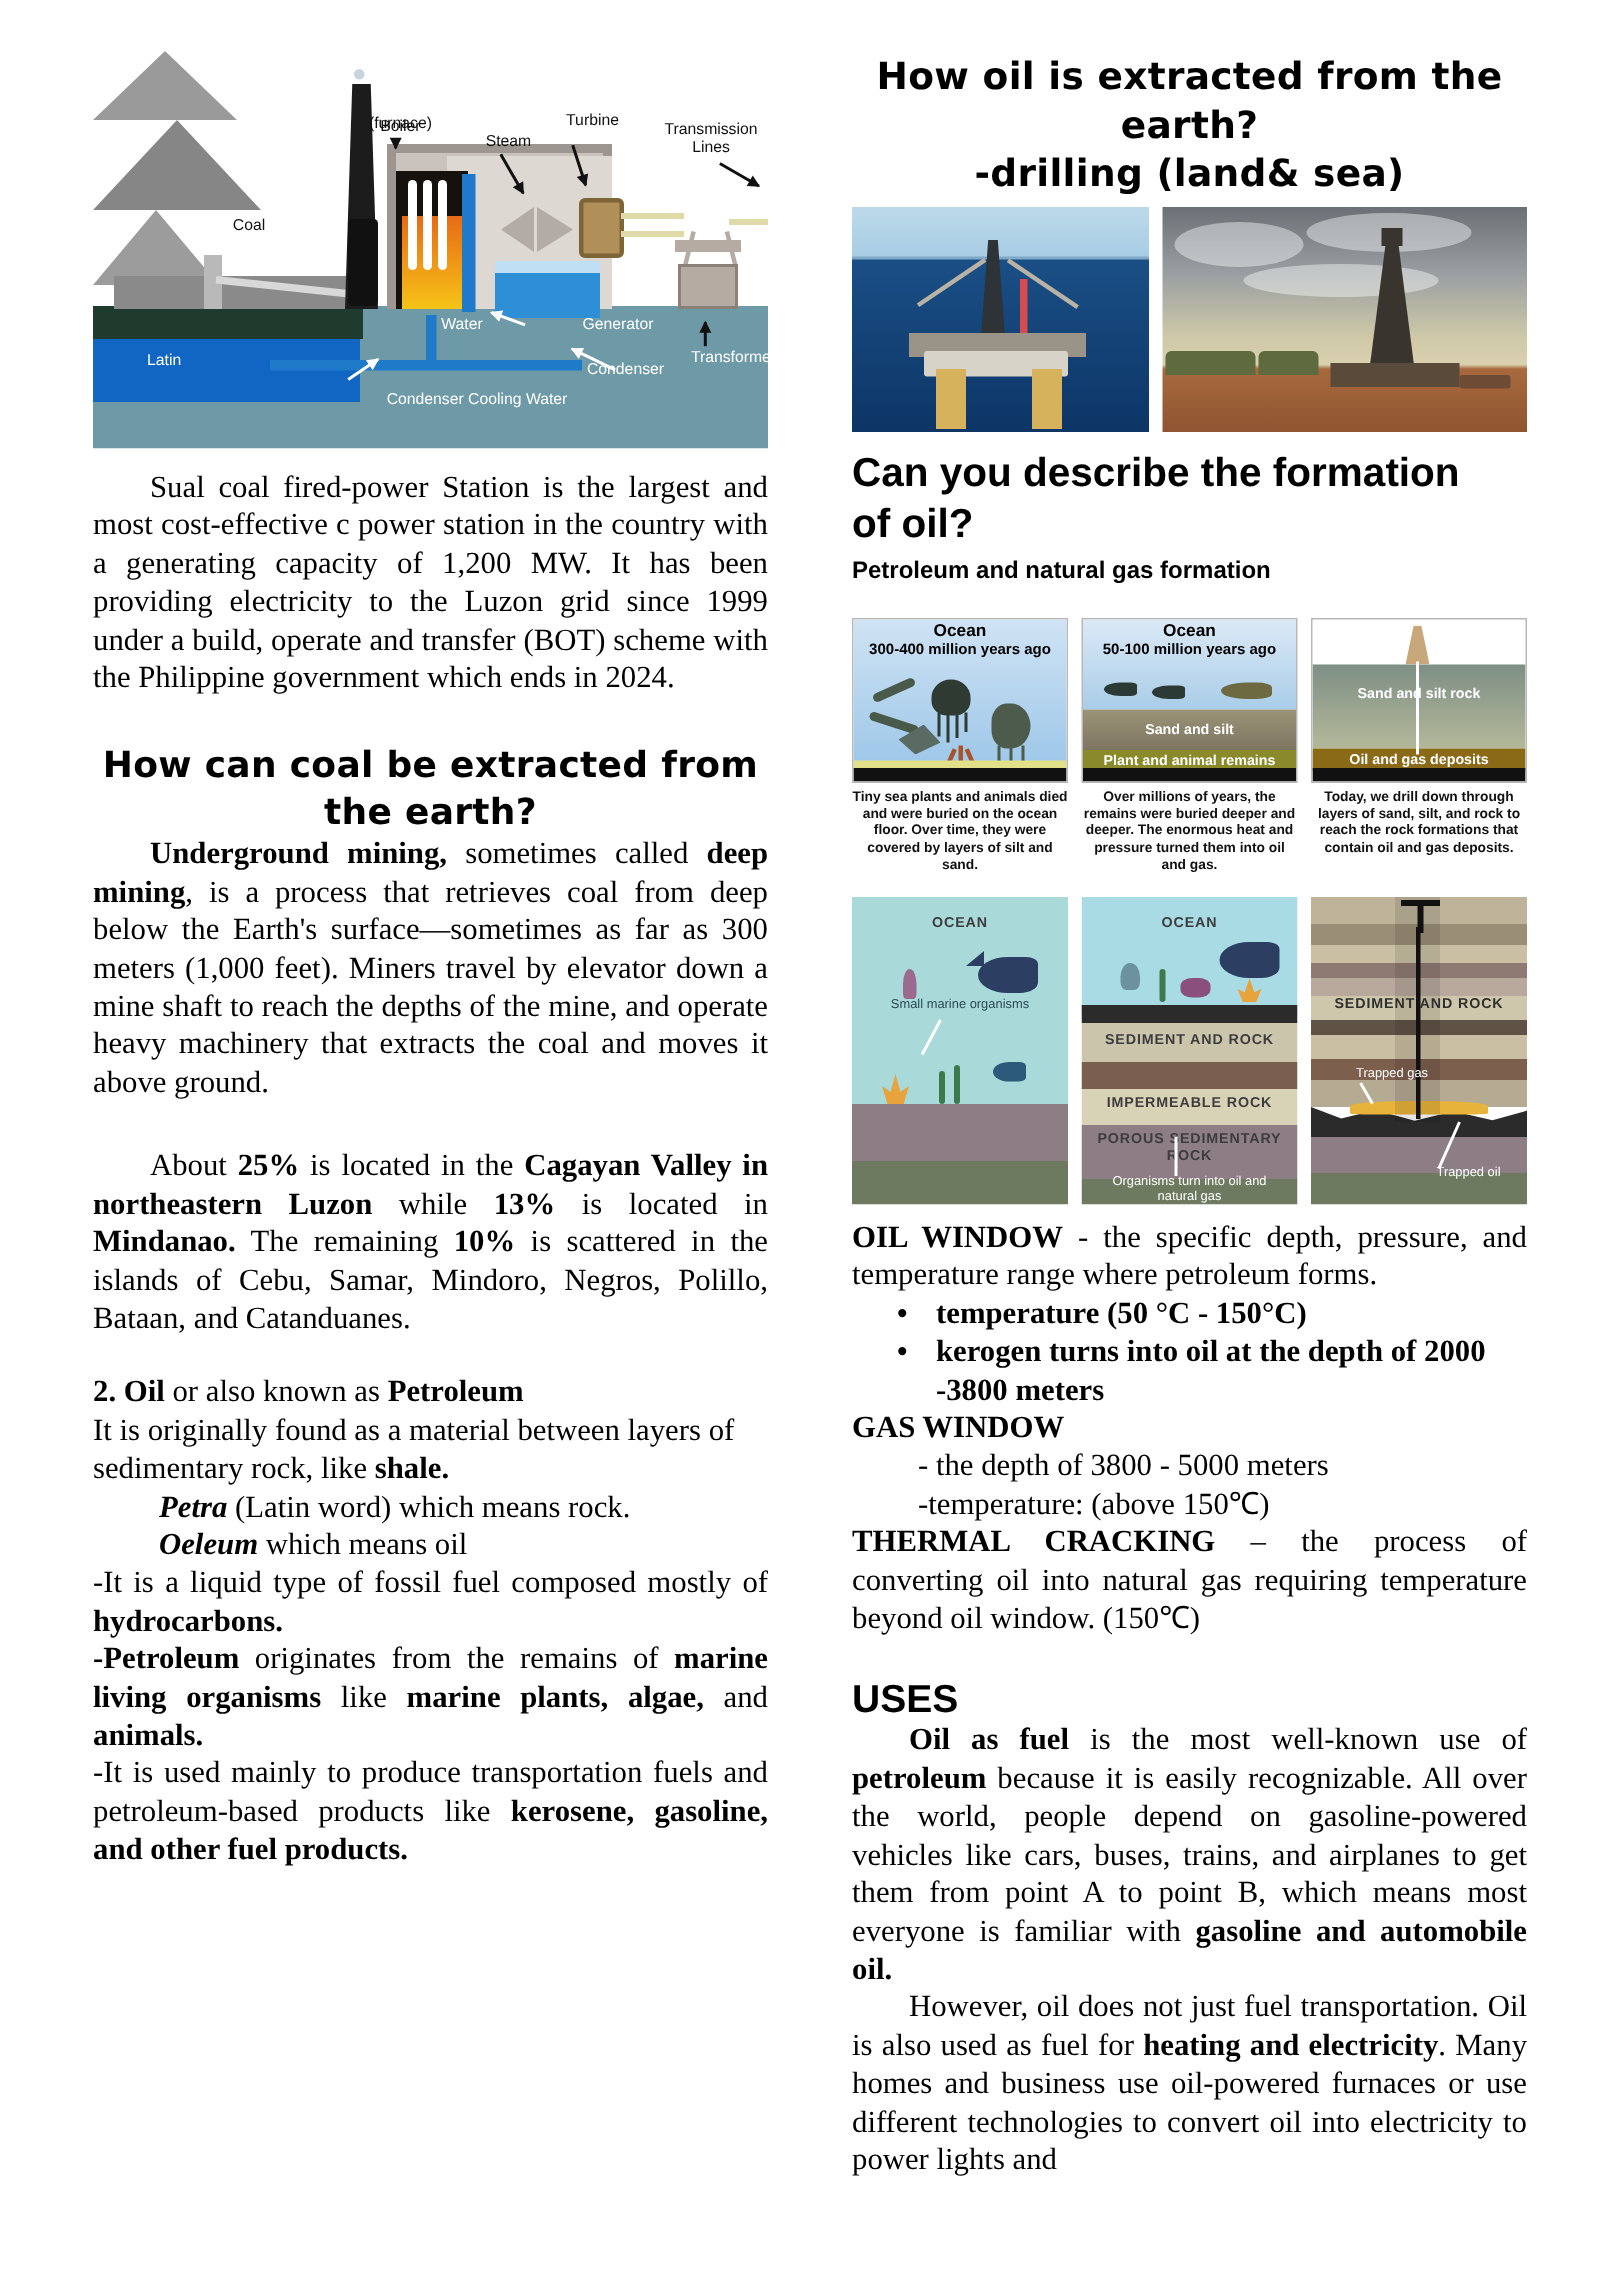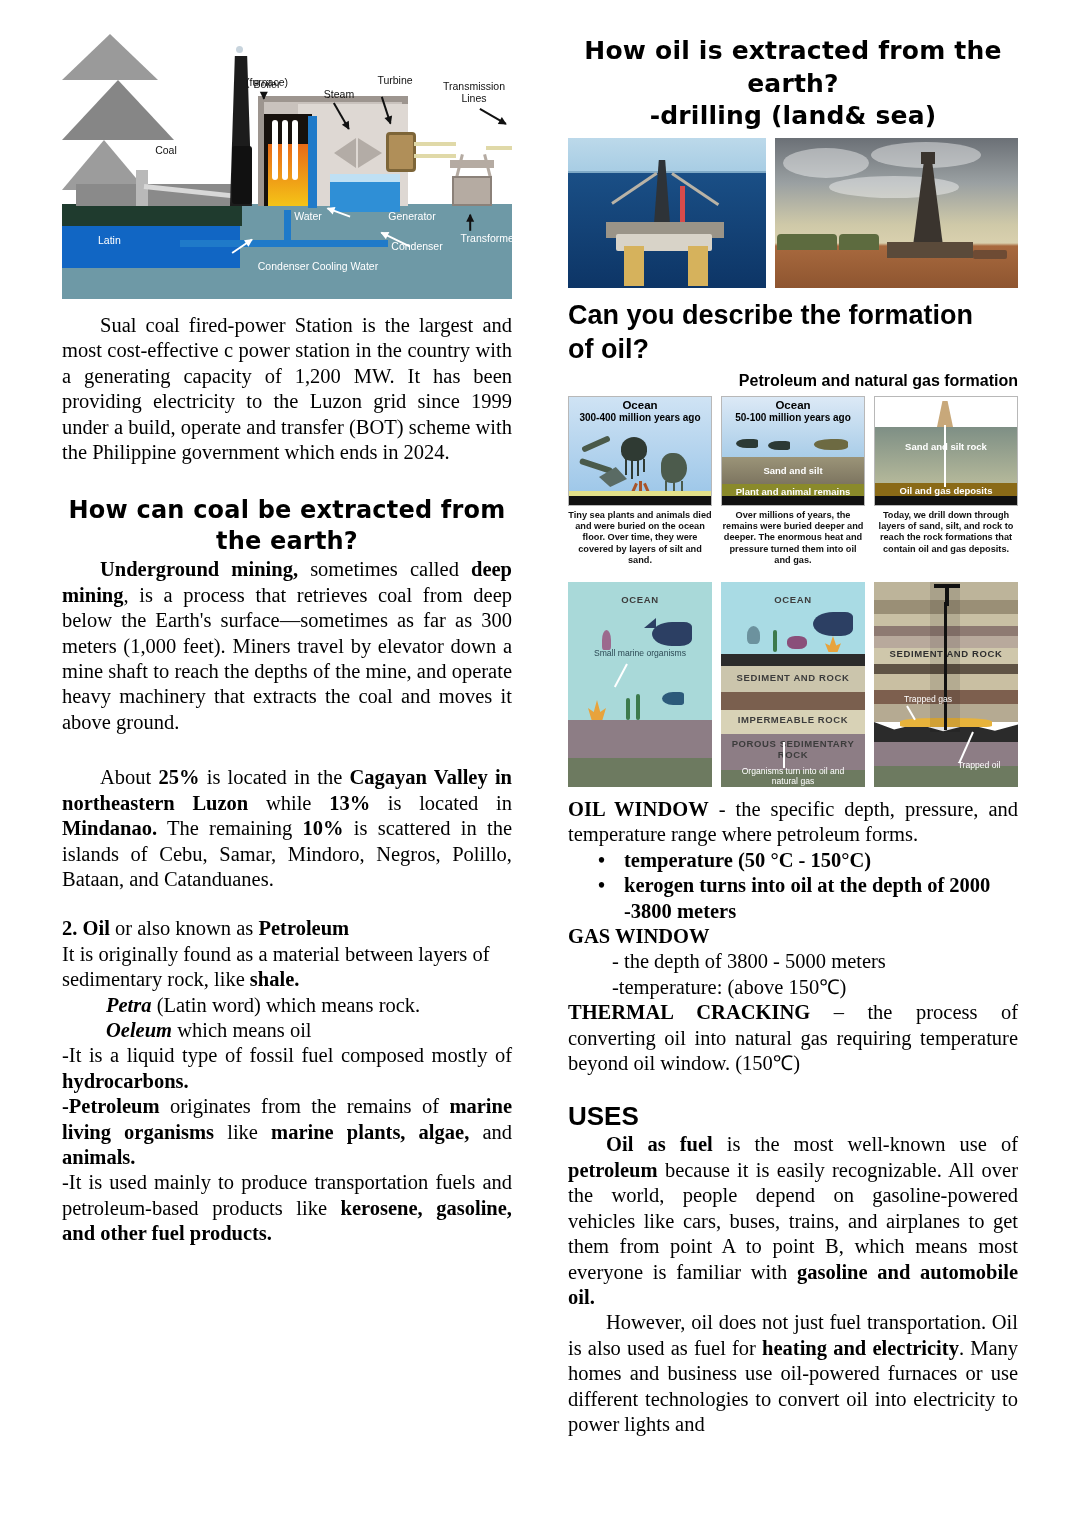"Petroleum and natural gas formation" .pf-title { margin: 0 0 6px 0 -> 0 0 22px 0; text-align: right -> left }
